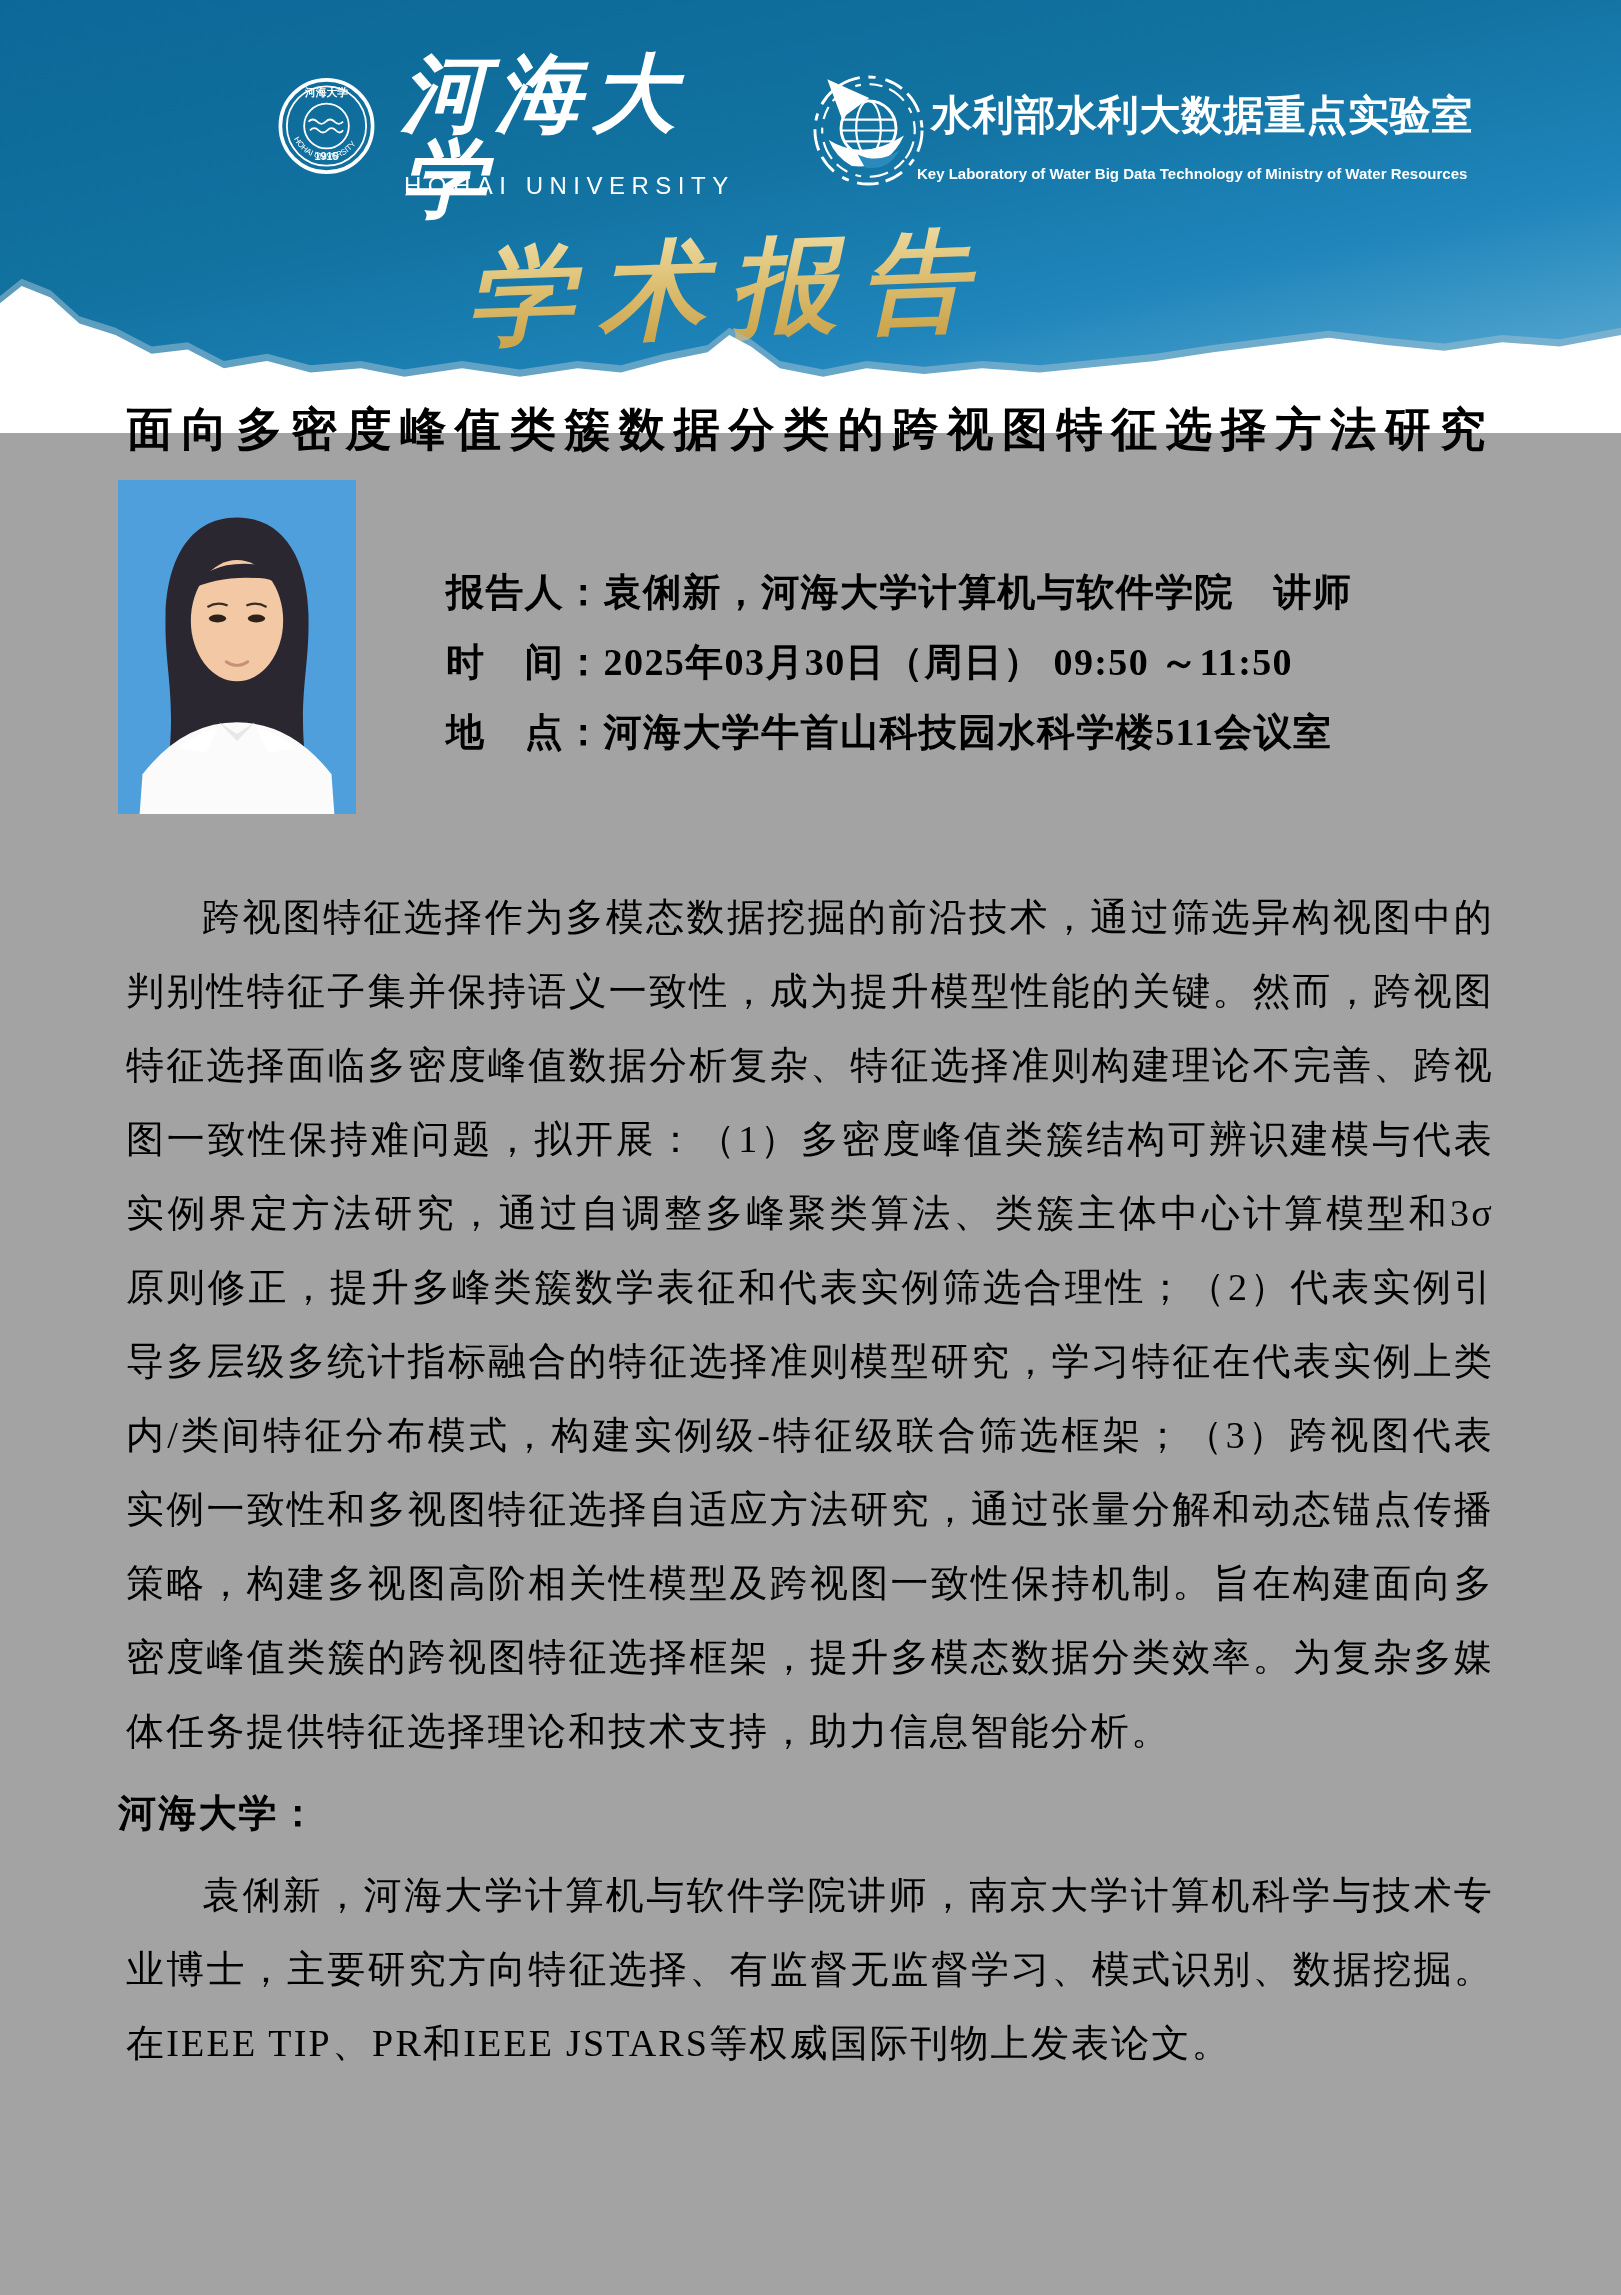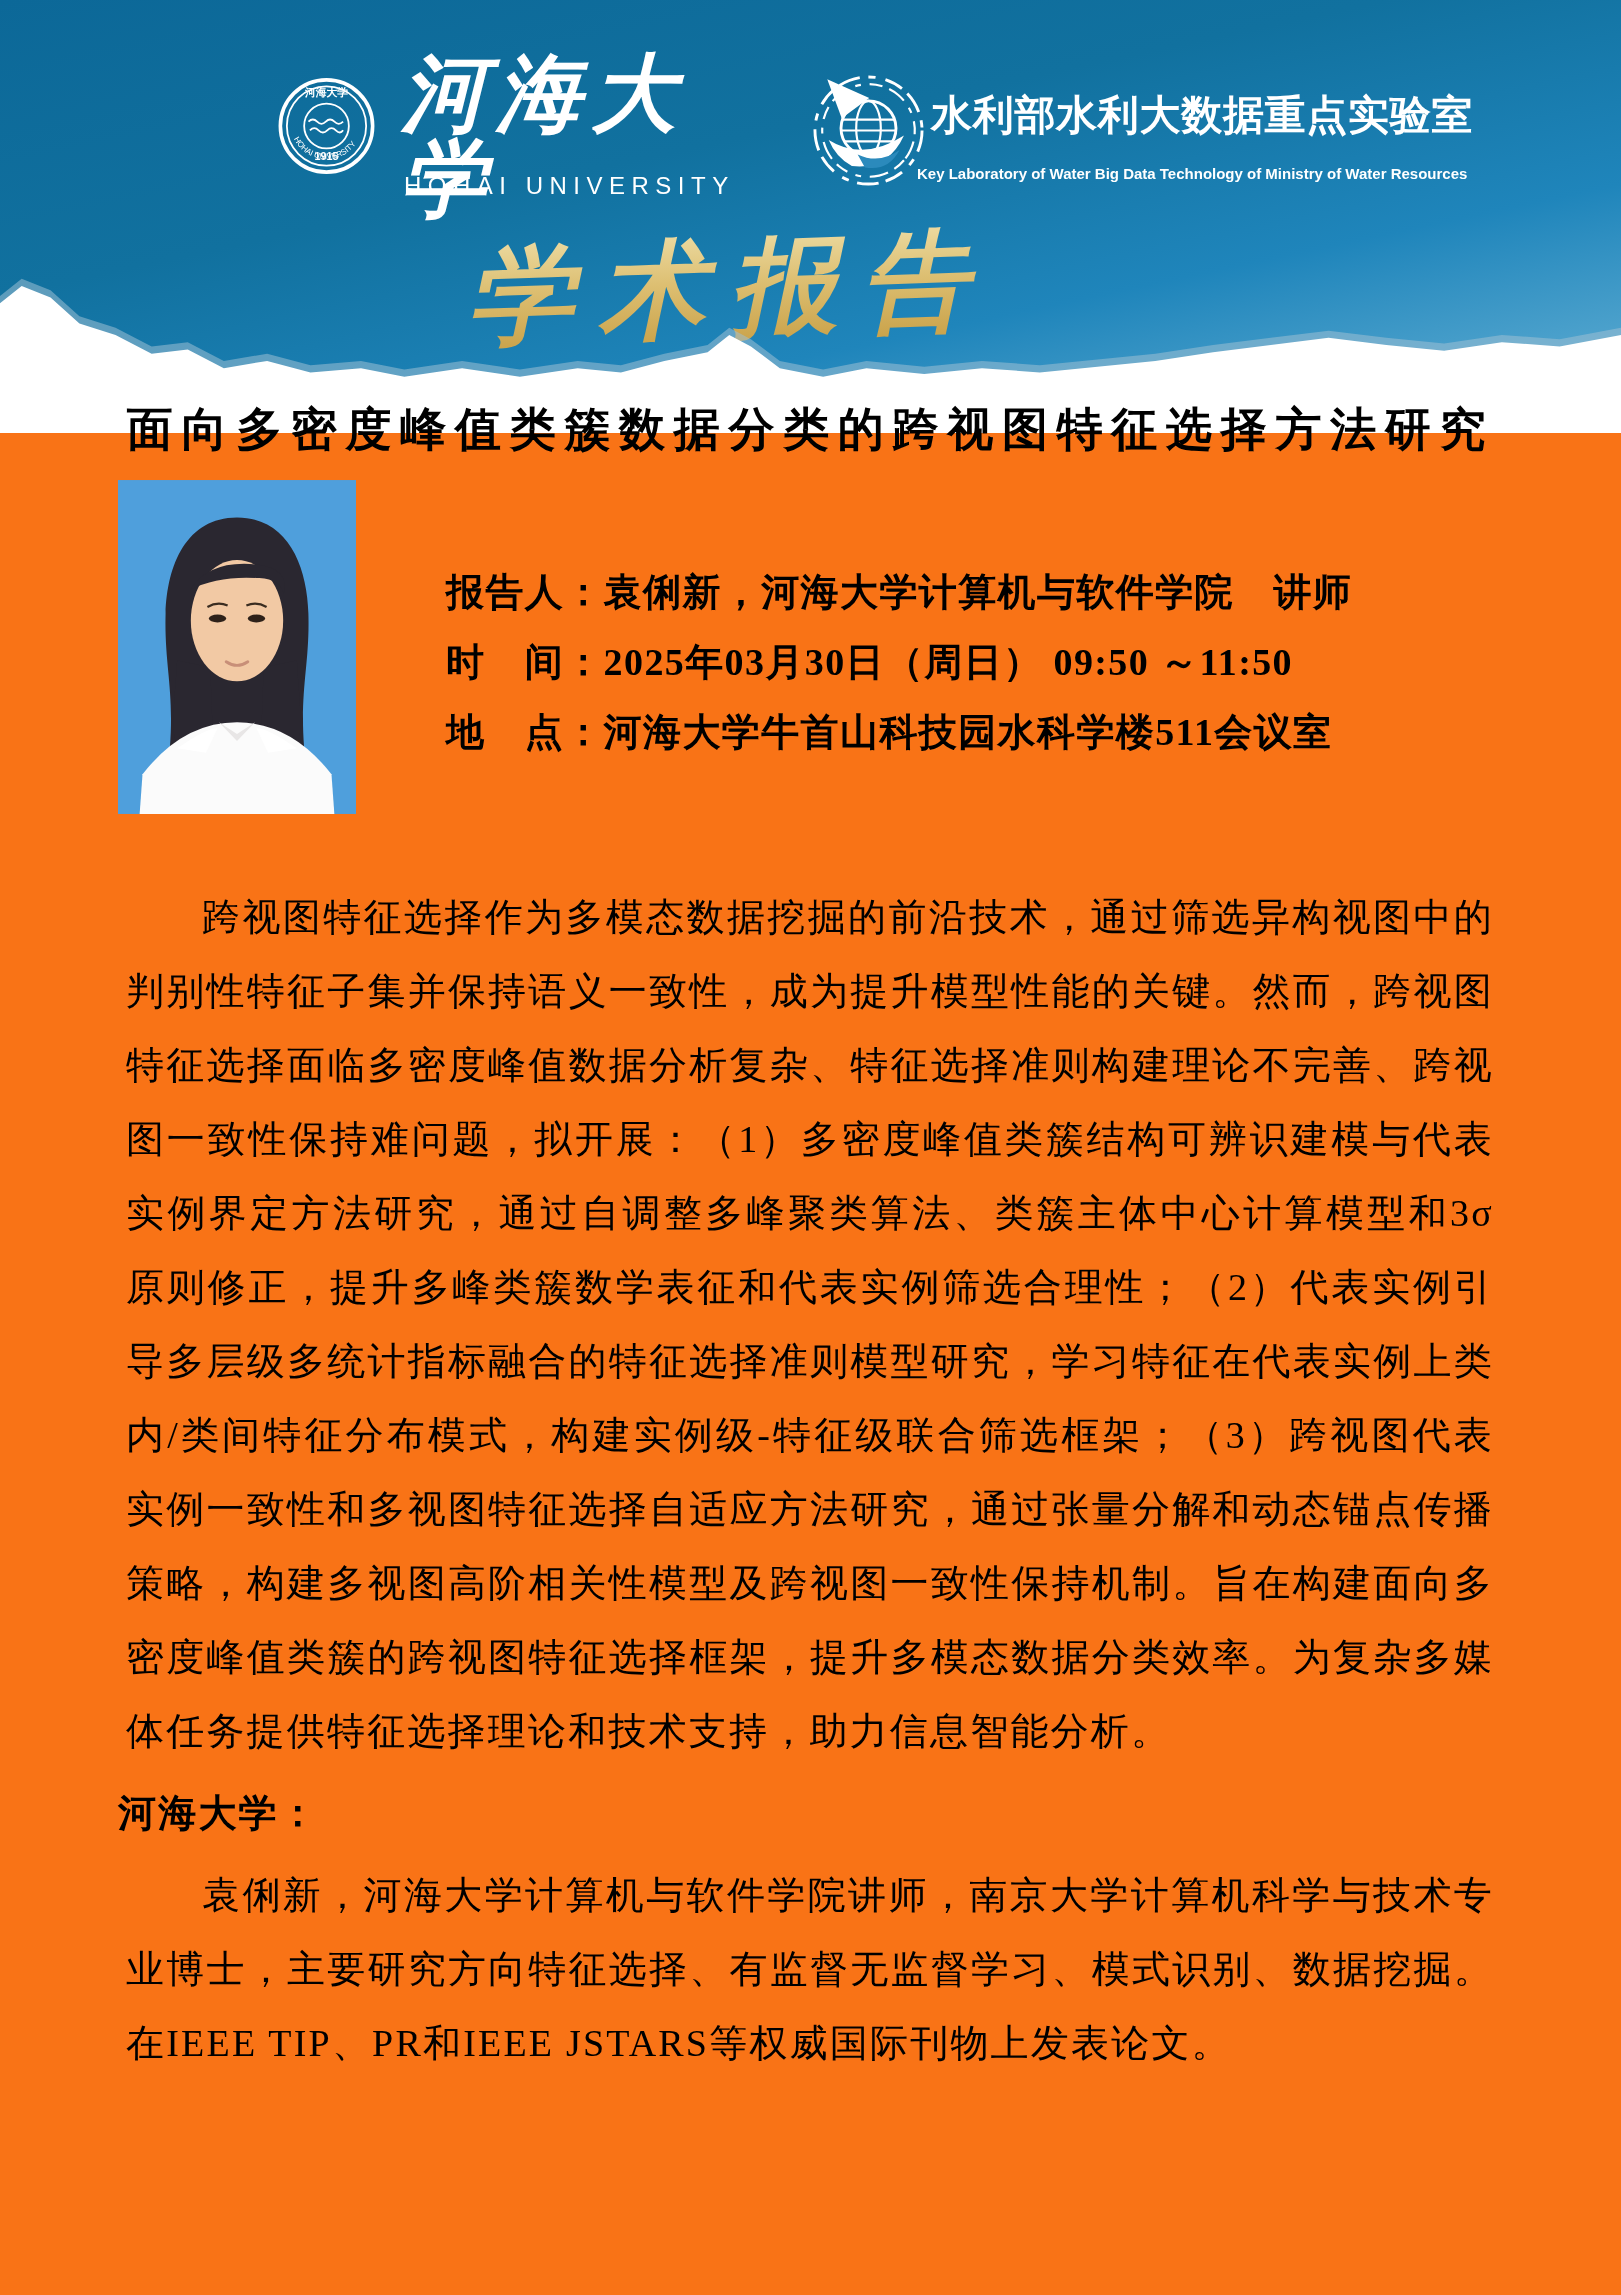"河海大学" .page { background: #f97316 -> #a3a3a3 }
